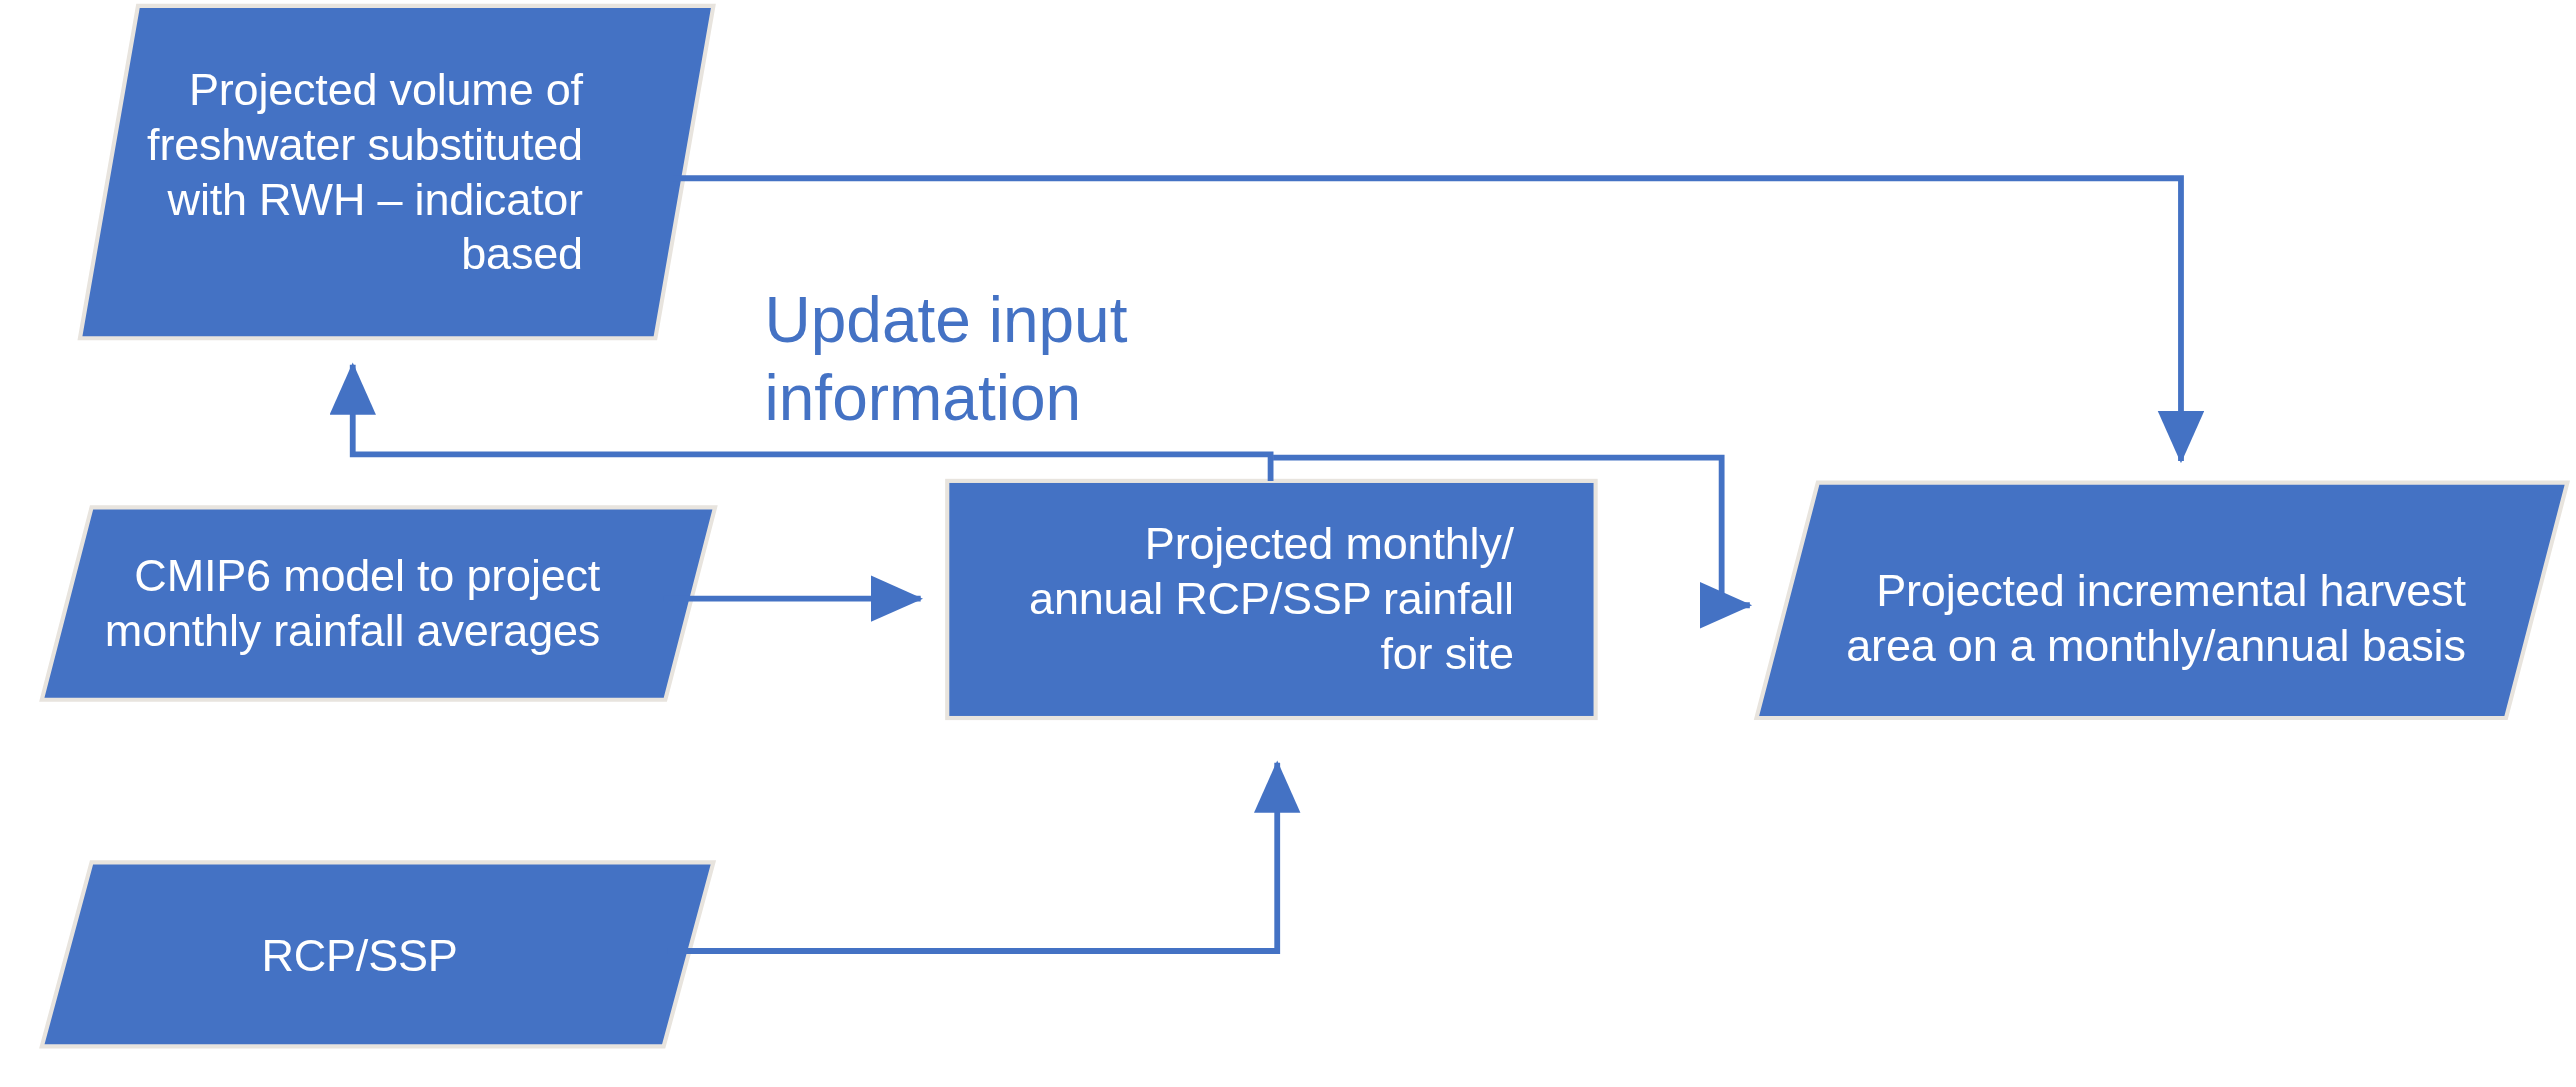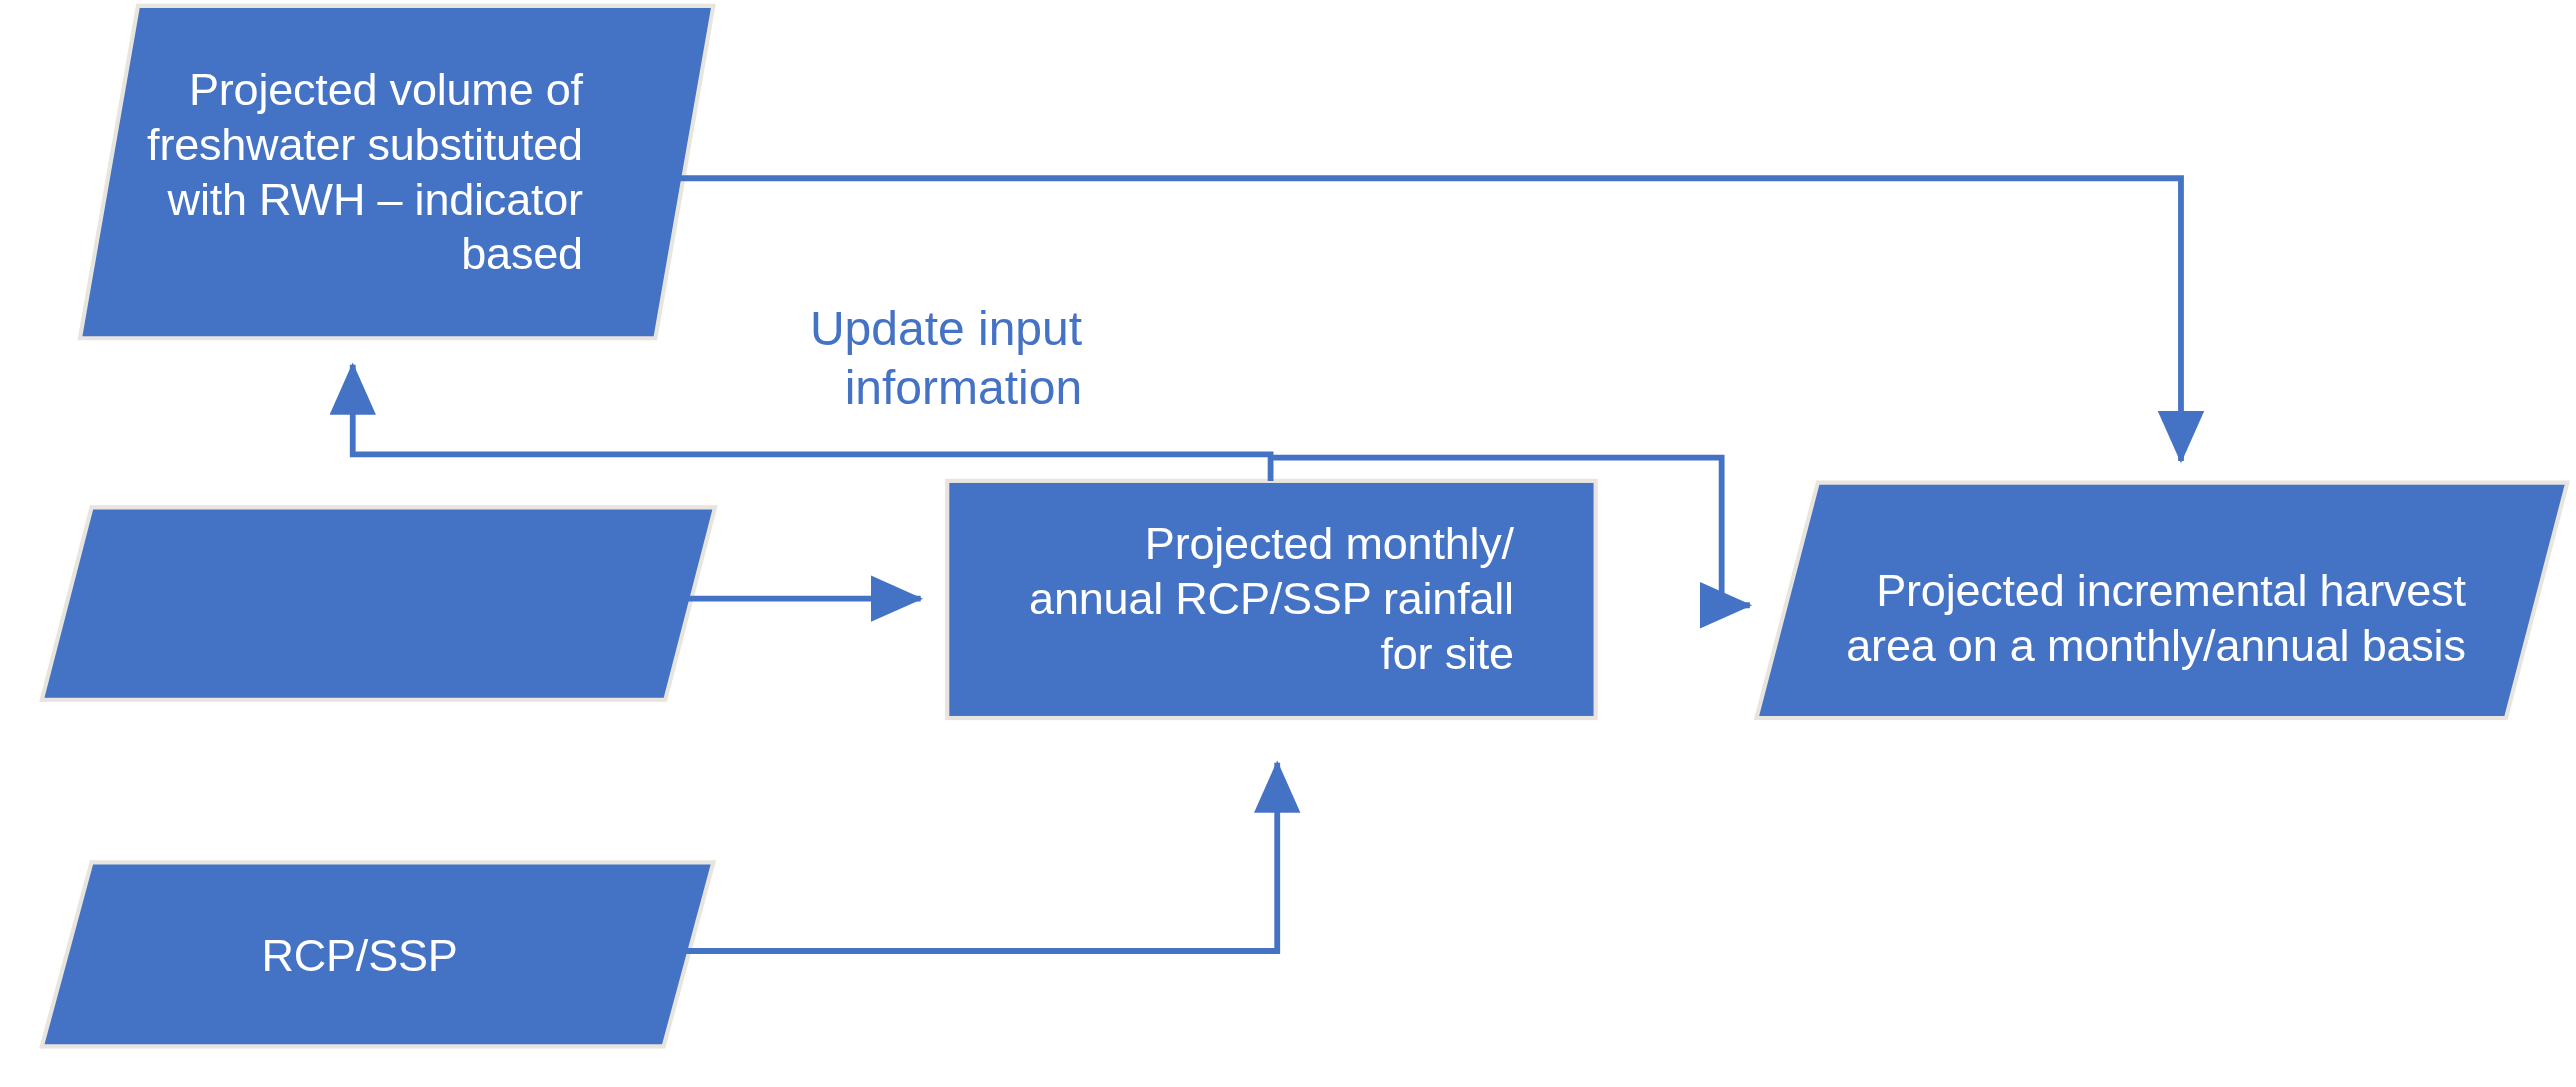"Update input" .edge-label { font-size: 48px -> 64px; text-align: right -> left }
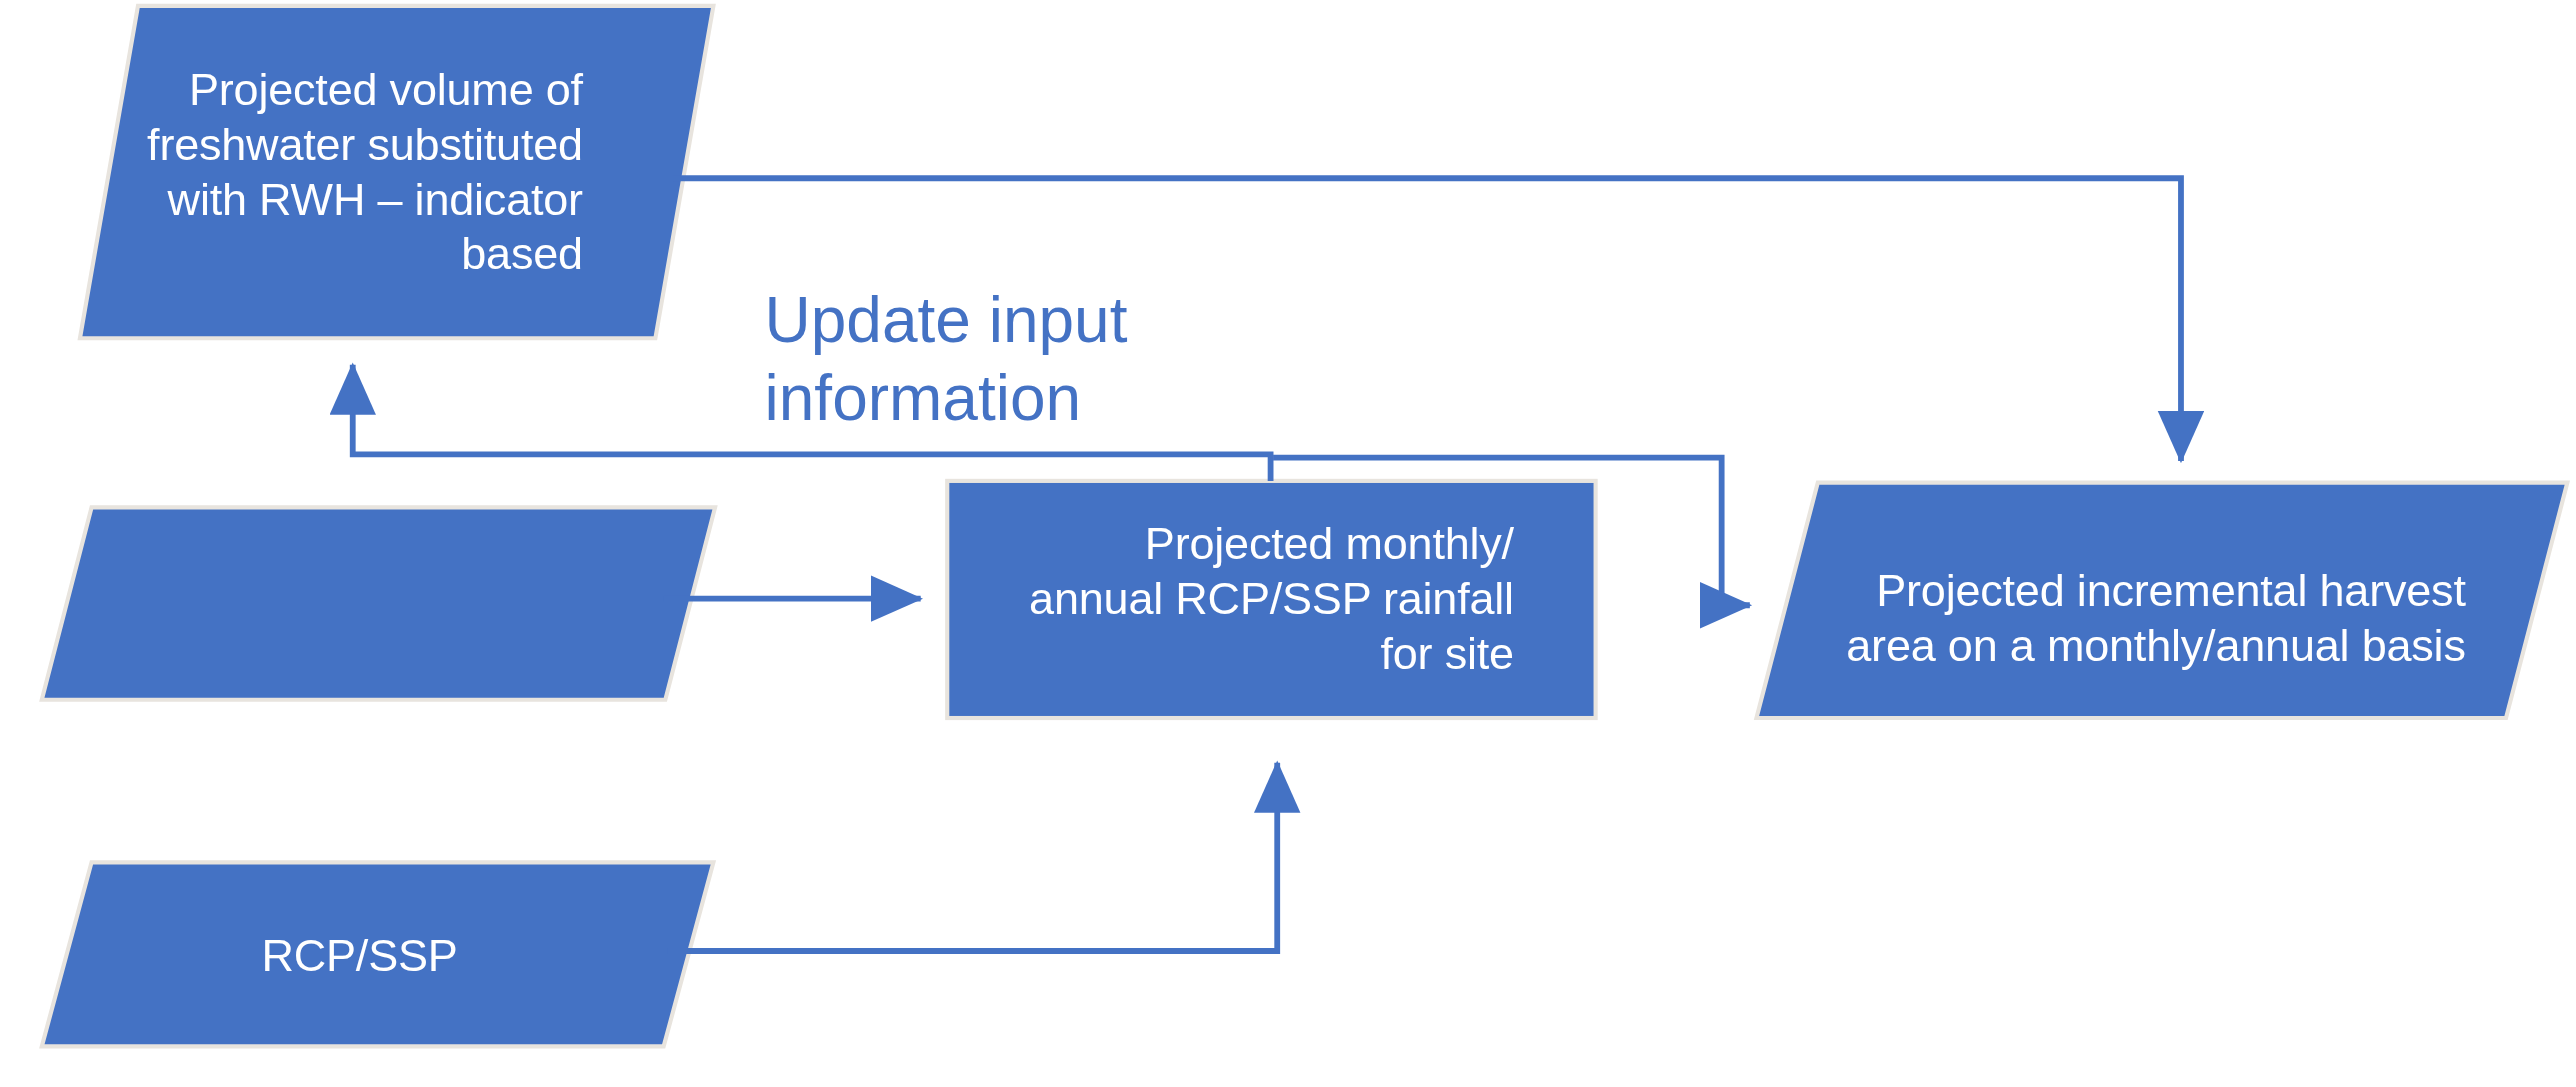"CMIP6 model to project" div.node-label { html: none -> <div>CMIP6 model to project monthly rainfall averages</div> }
